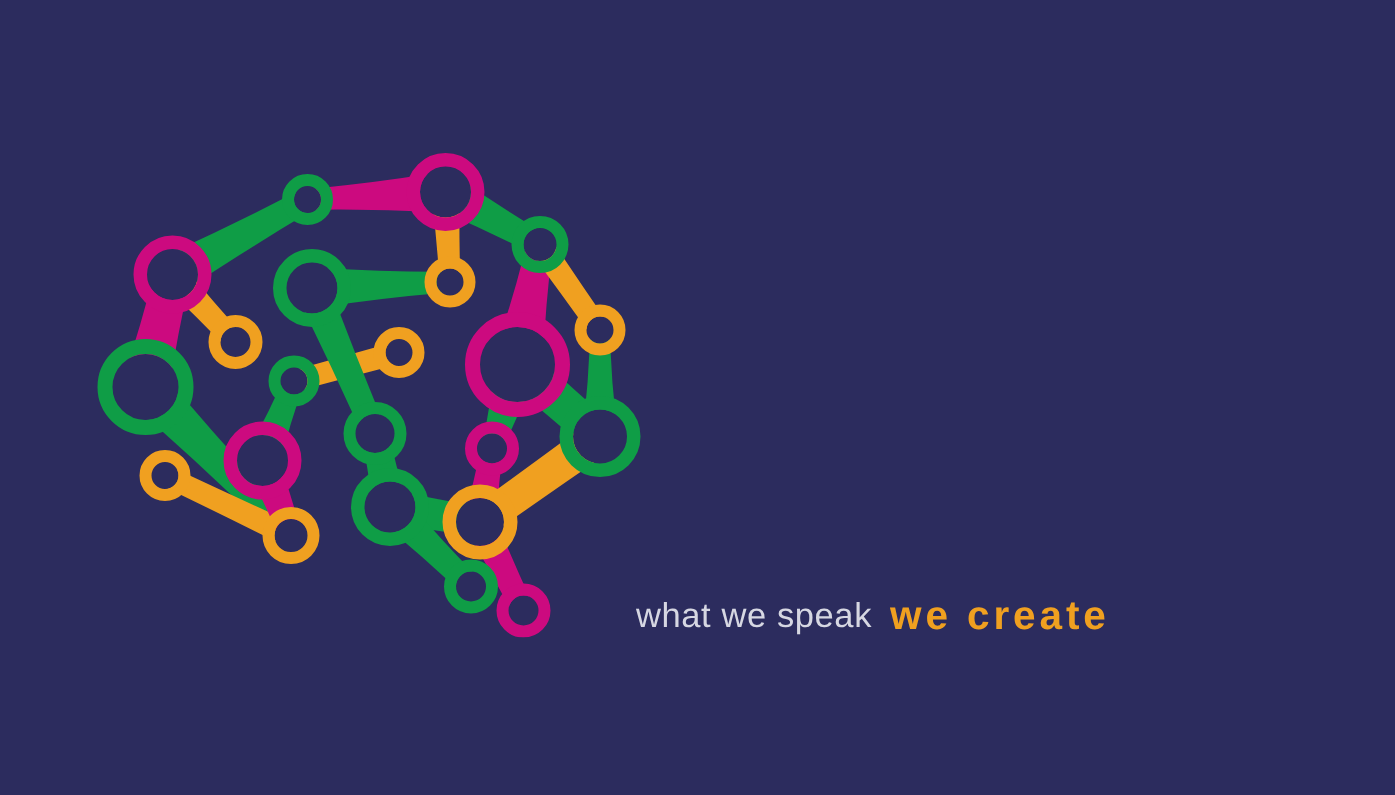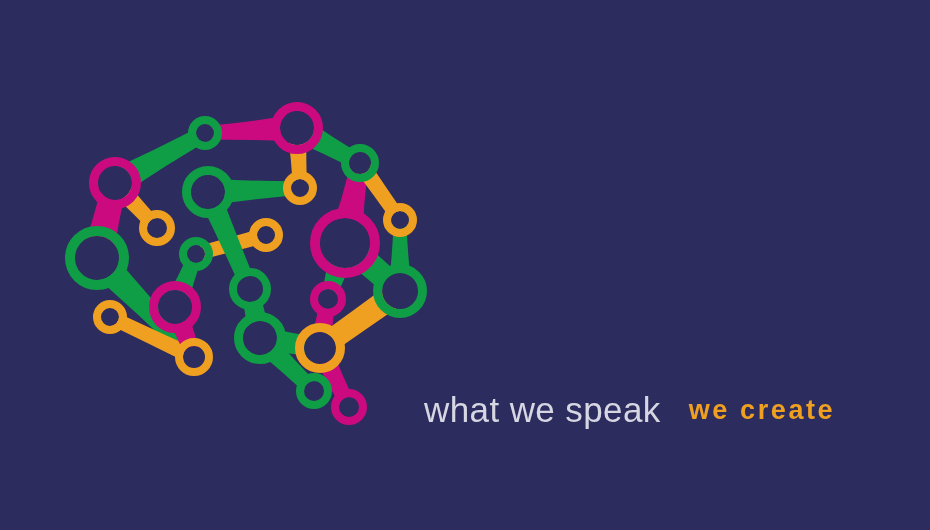"what we speak" .tag-light { font-size: 35px -> 23px }
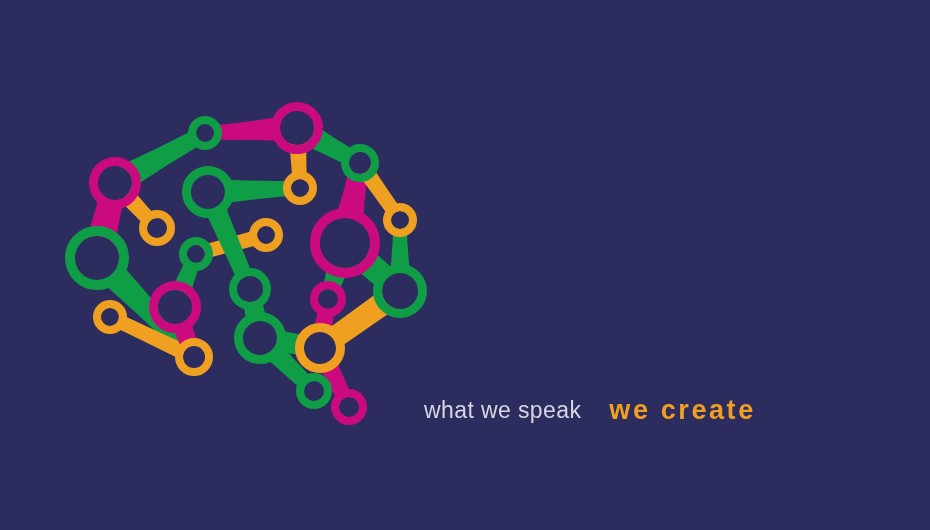"we create" .tag-accent { margin-left: 28px -> 12px }
